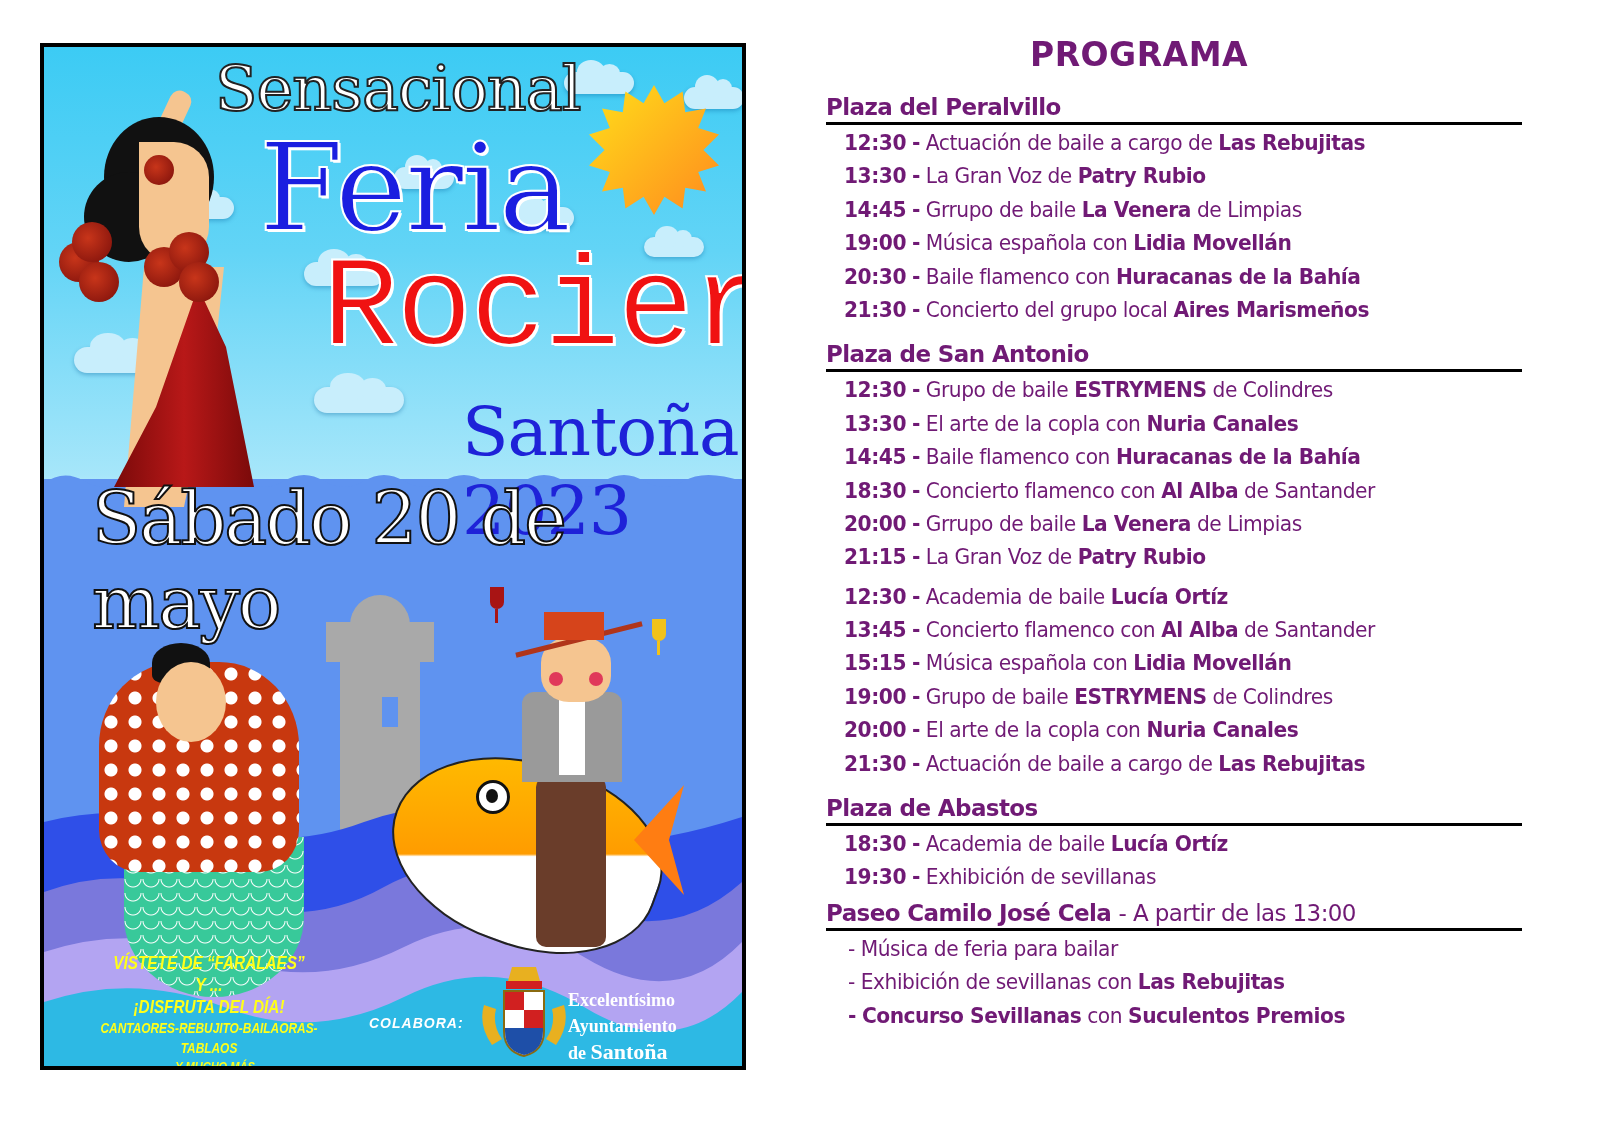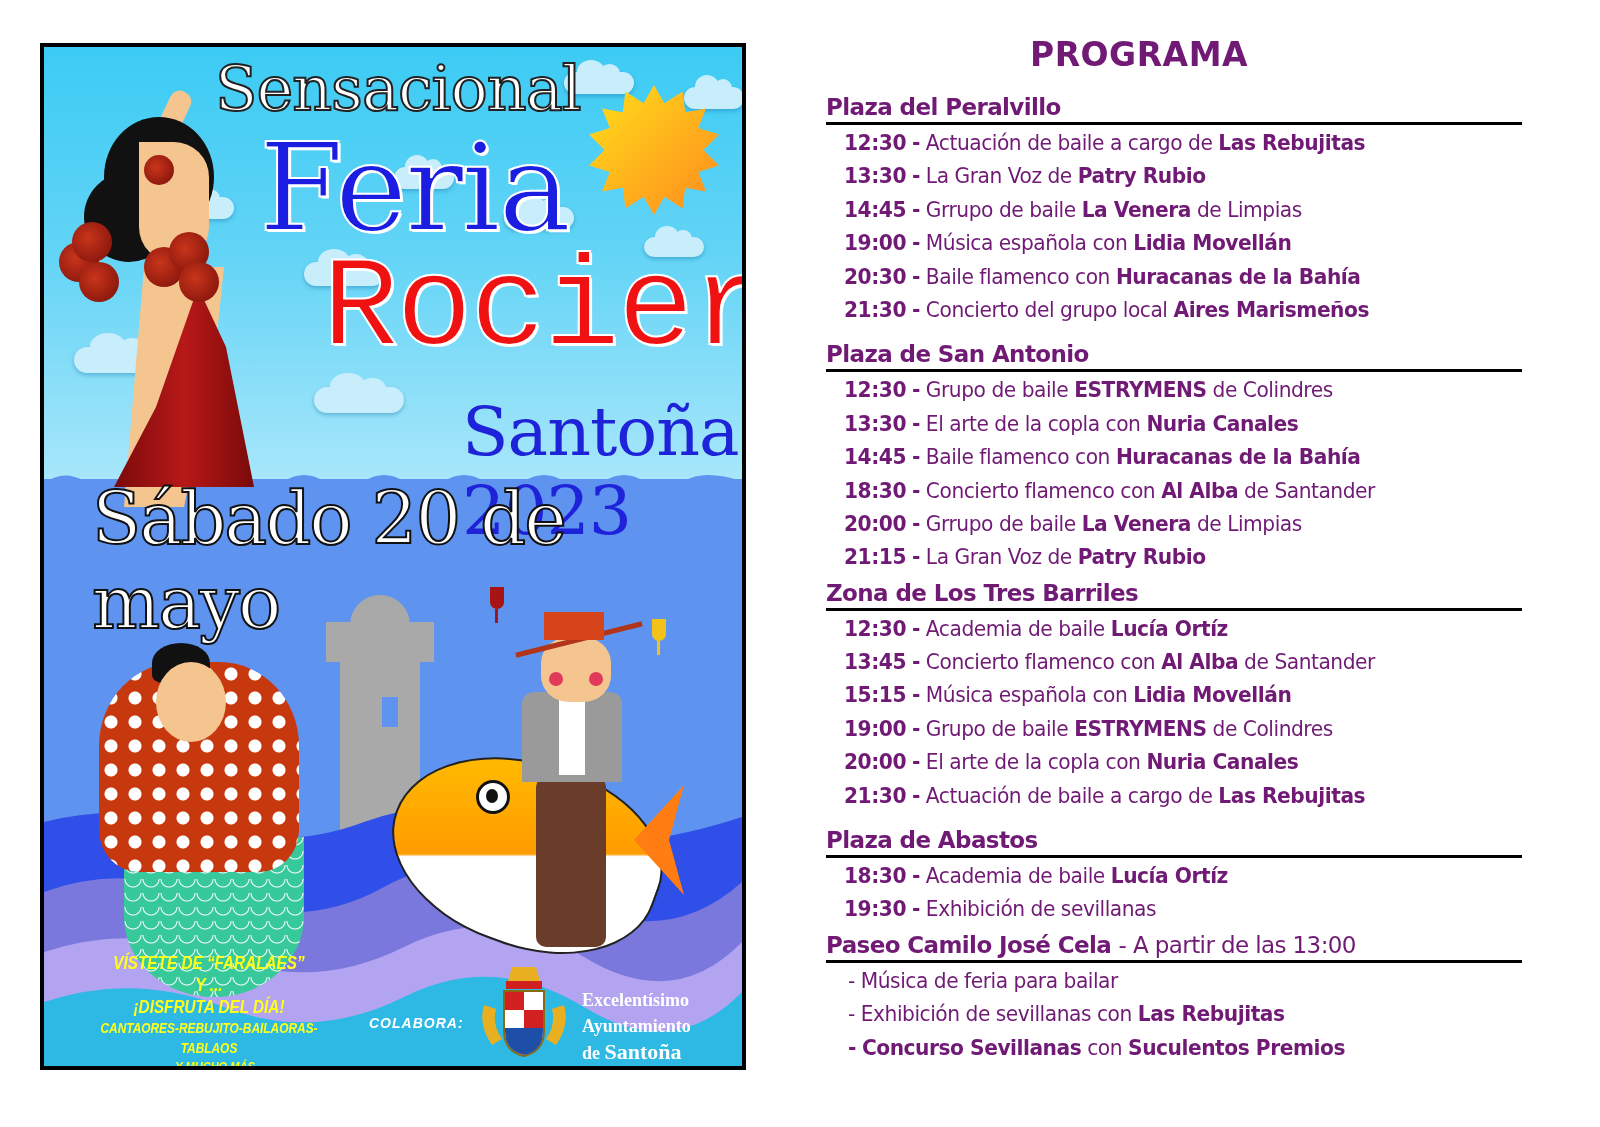"Zona de Los Tres Barriles" div.venue { html: <div>Zona de Los Tres Barriles</div> -> none }
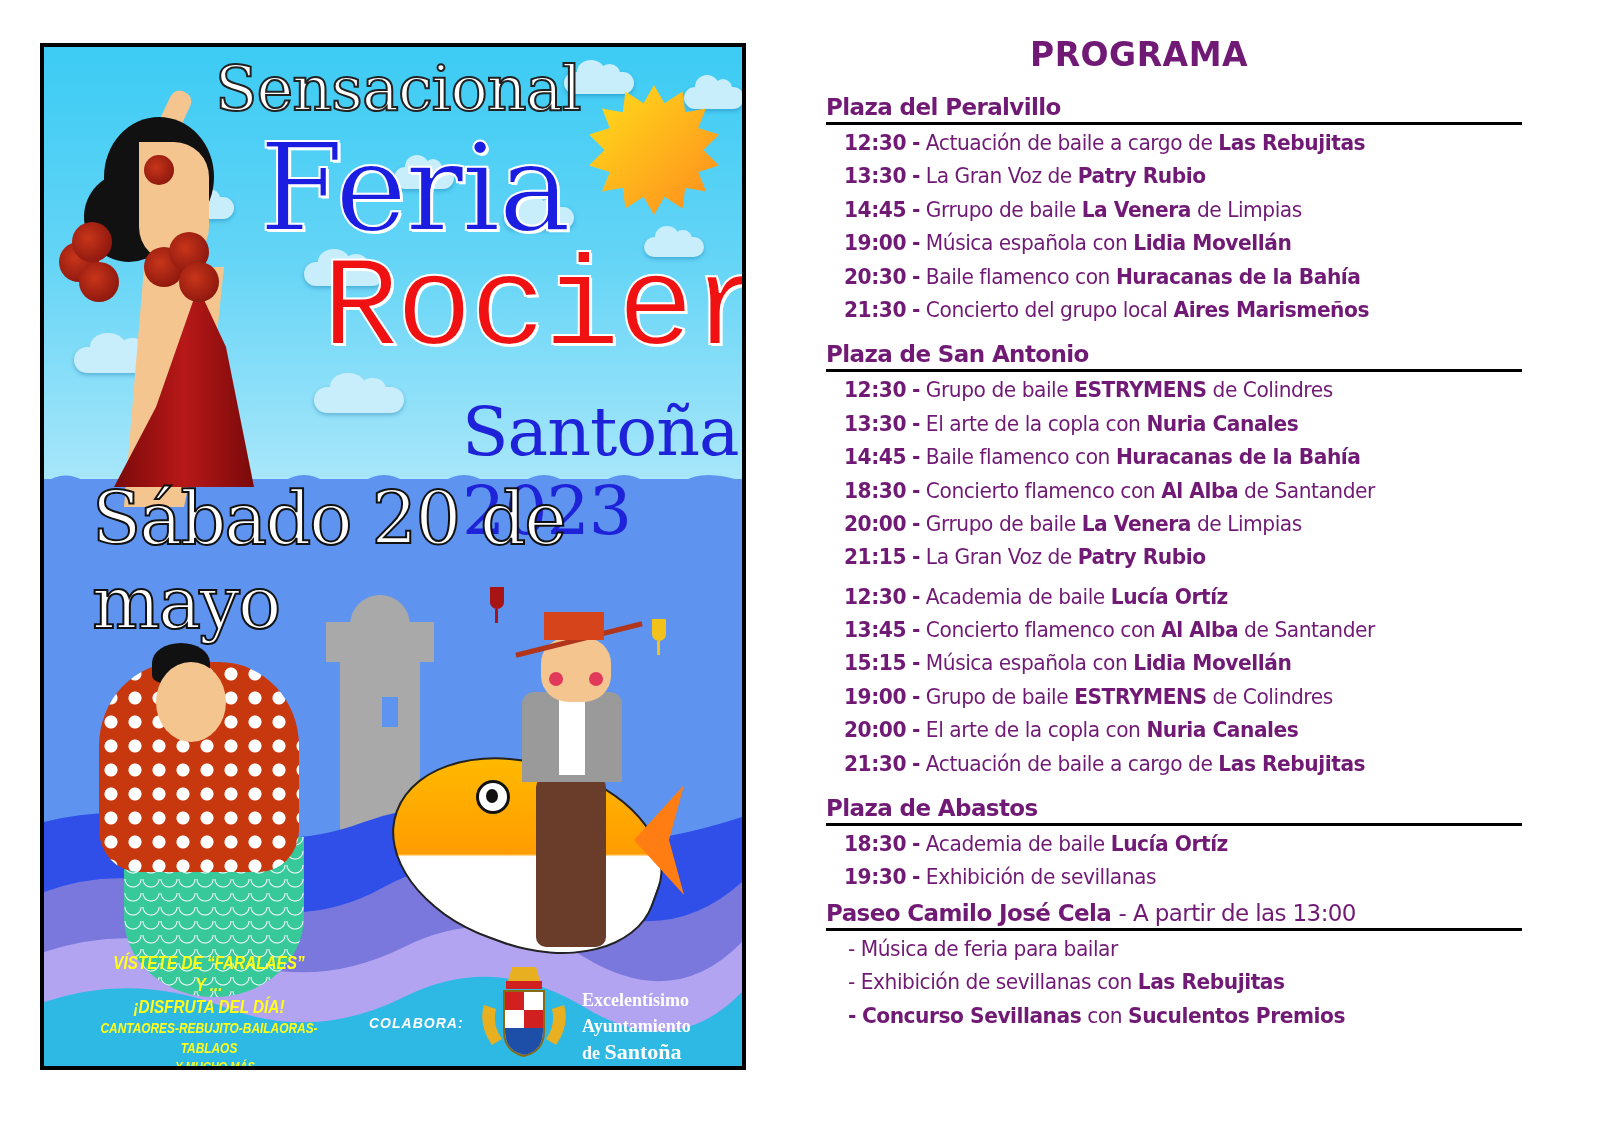"Excelentísimo" .ayto { left: 538px -> 524px }
